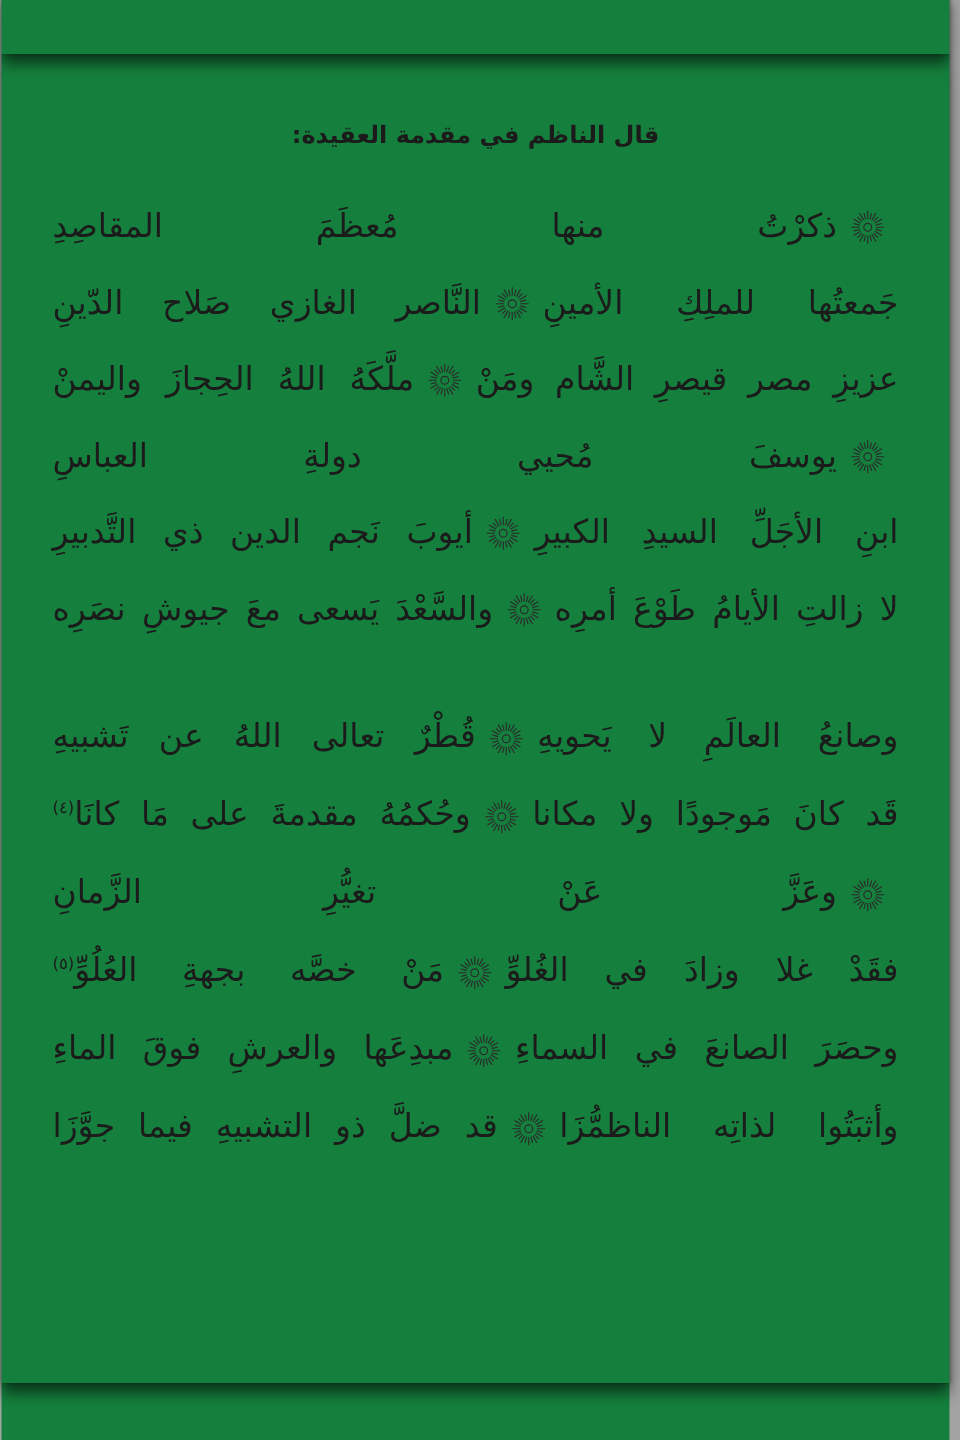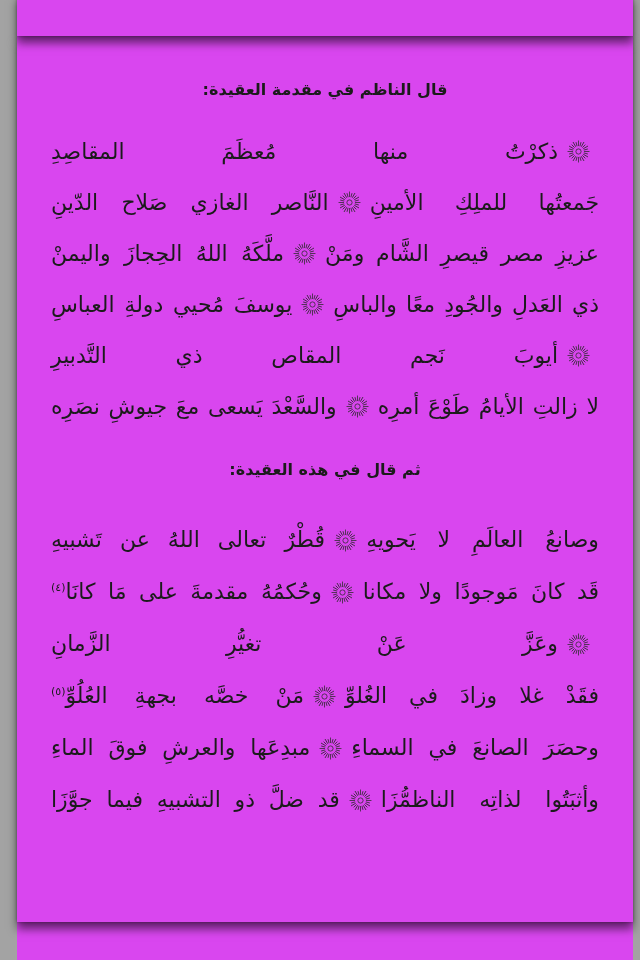"قال الناظم في مقدمة العقيدة:" .page { background: #d946ef -> #15803d; left: 17px -> 1px }
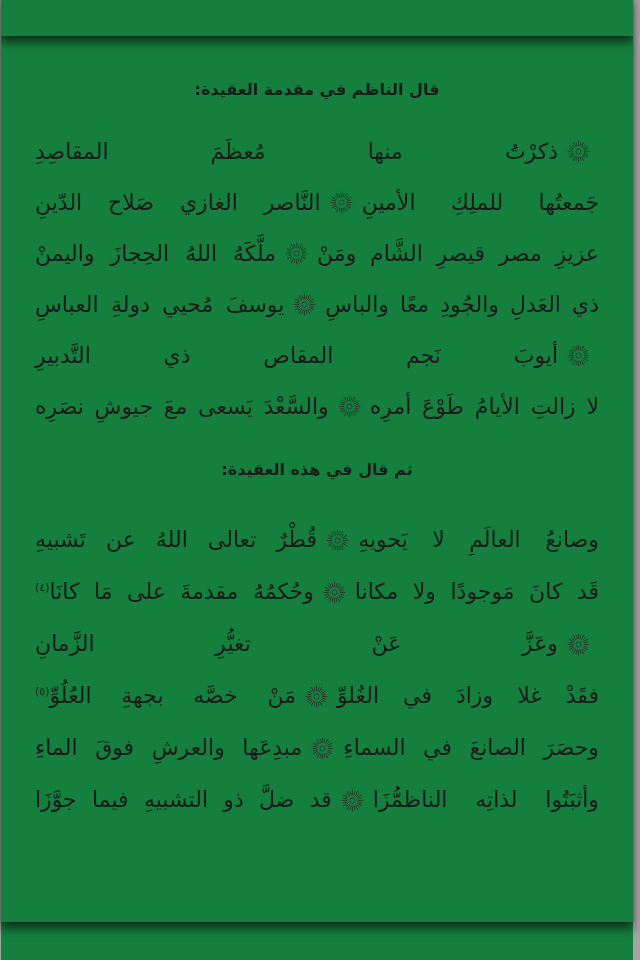"ذي العَدلِ والجُودِ معًا والباسِ" div.hemi { html: <div><span>ذي العَدلِ والجُودِ معًا والباسِ</span></div> -> none }
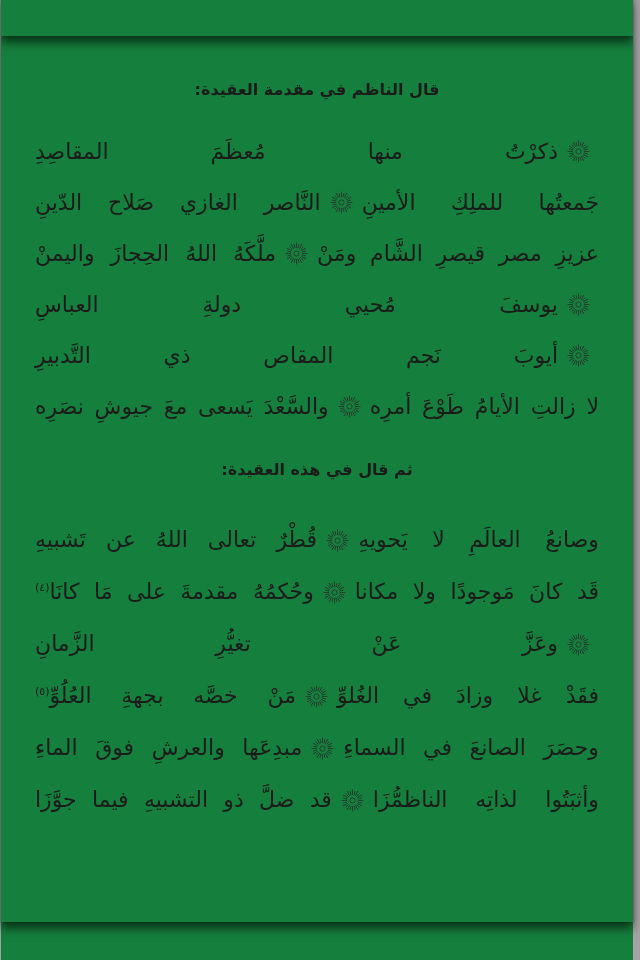"أيوبَ نَجم المقاص ذي التَّدبيرِ" span { text: المقاص -> الدين }
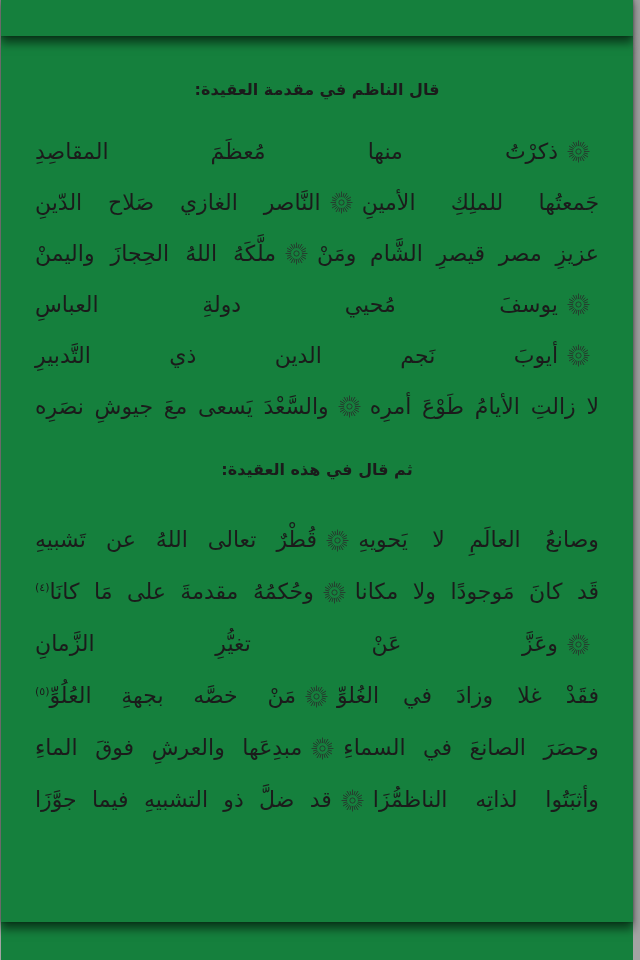"ابنِ الأجَلِّ السيدِ الكبيرِ" div.hemi { html: none -> <div><span>ابنِ الأجَلِّ السيدِ الكبيرِ</span></div> }
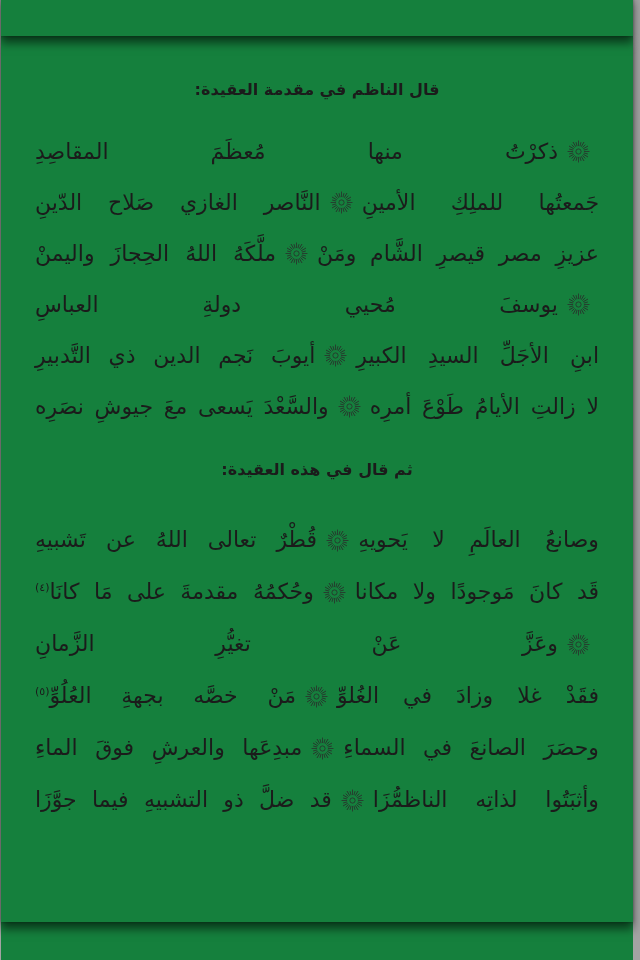"ثم قال في هذه العقيدة:" div.section-header { html: <div>ثم قال في هذه العقيدة:</div> -> none }
